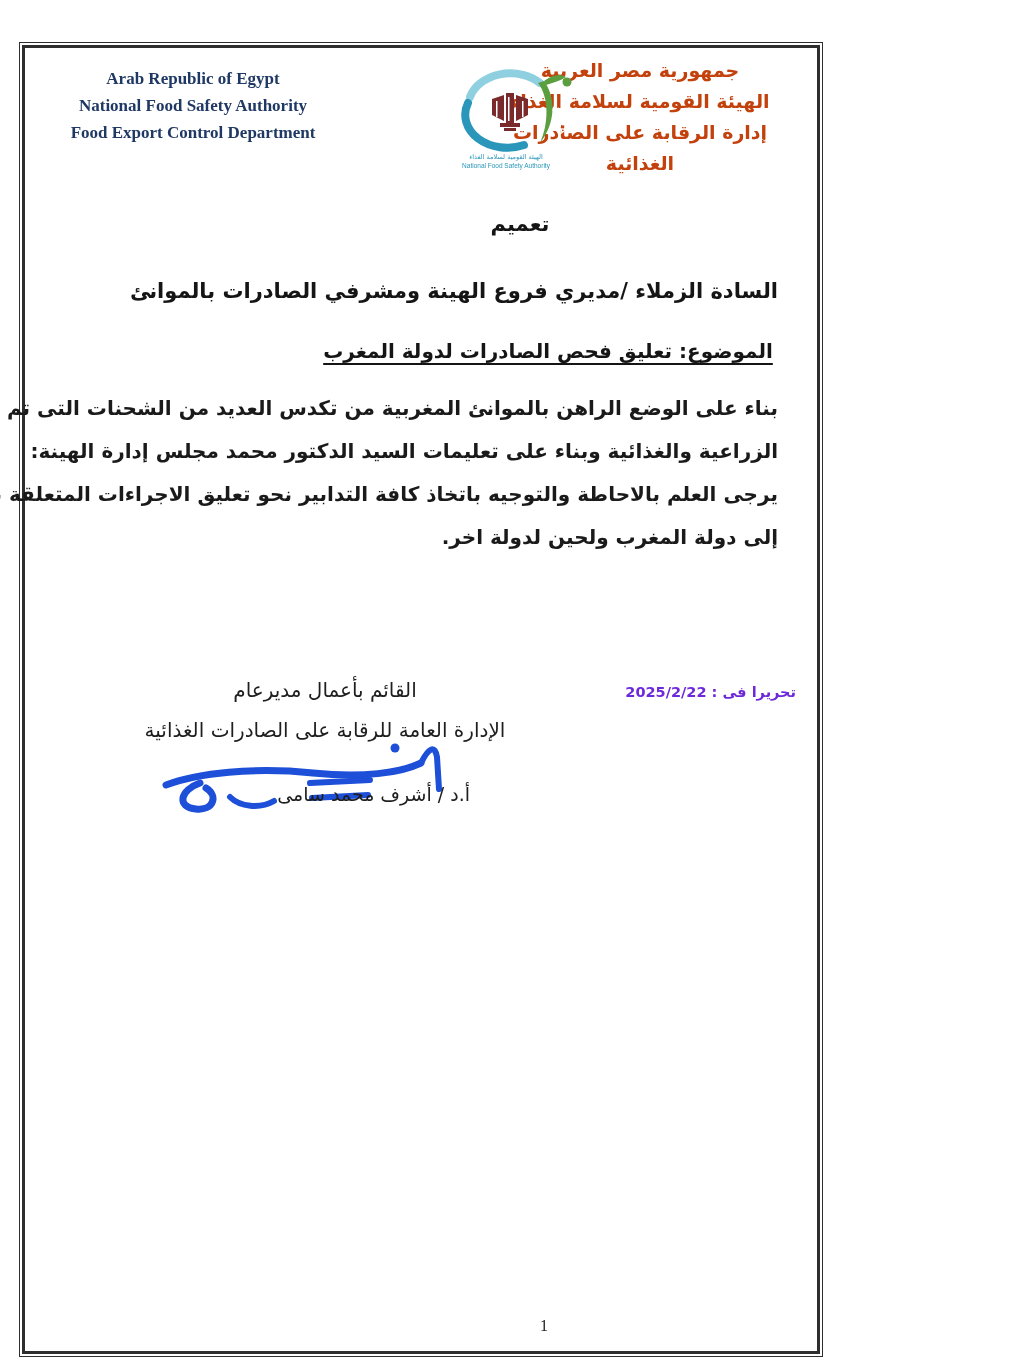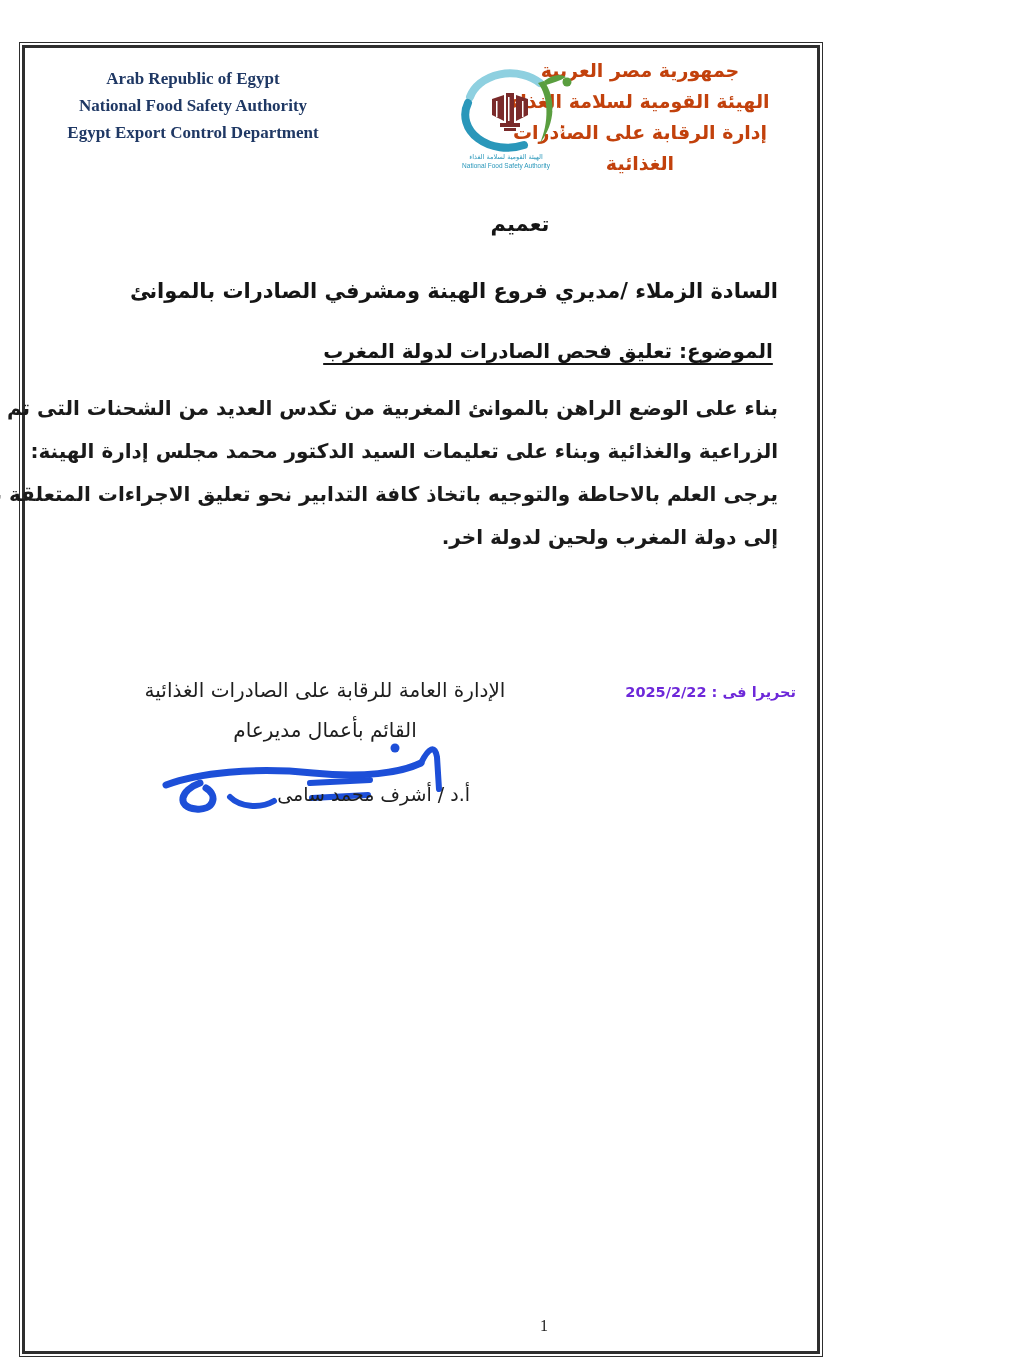"Egypt Export Control Department" div { text: Egypt -> Food }
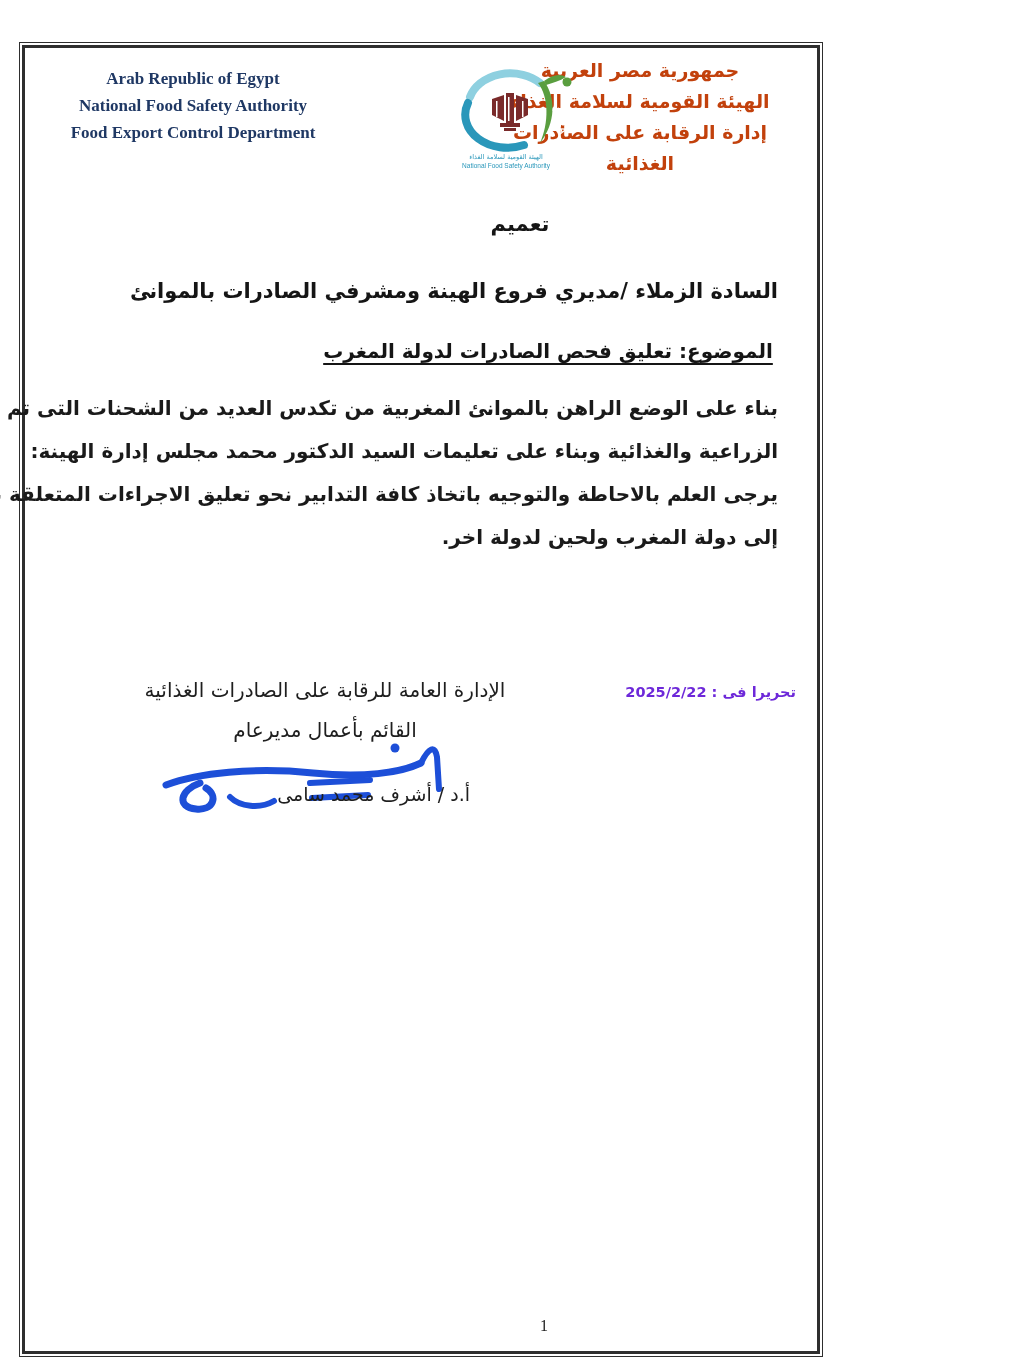"الإدارة العامة للرقابة على الصادرات" div { order: before "القائم بأعمال مديرعام" -> after "القائم بأعمال مديرعام" }
